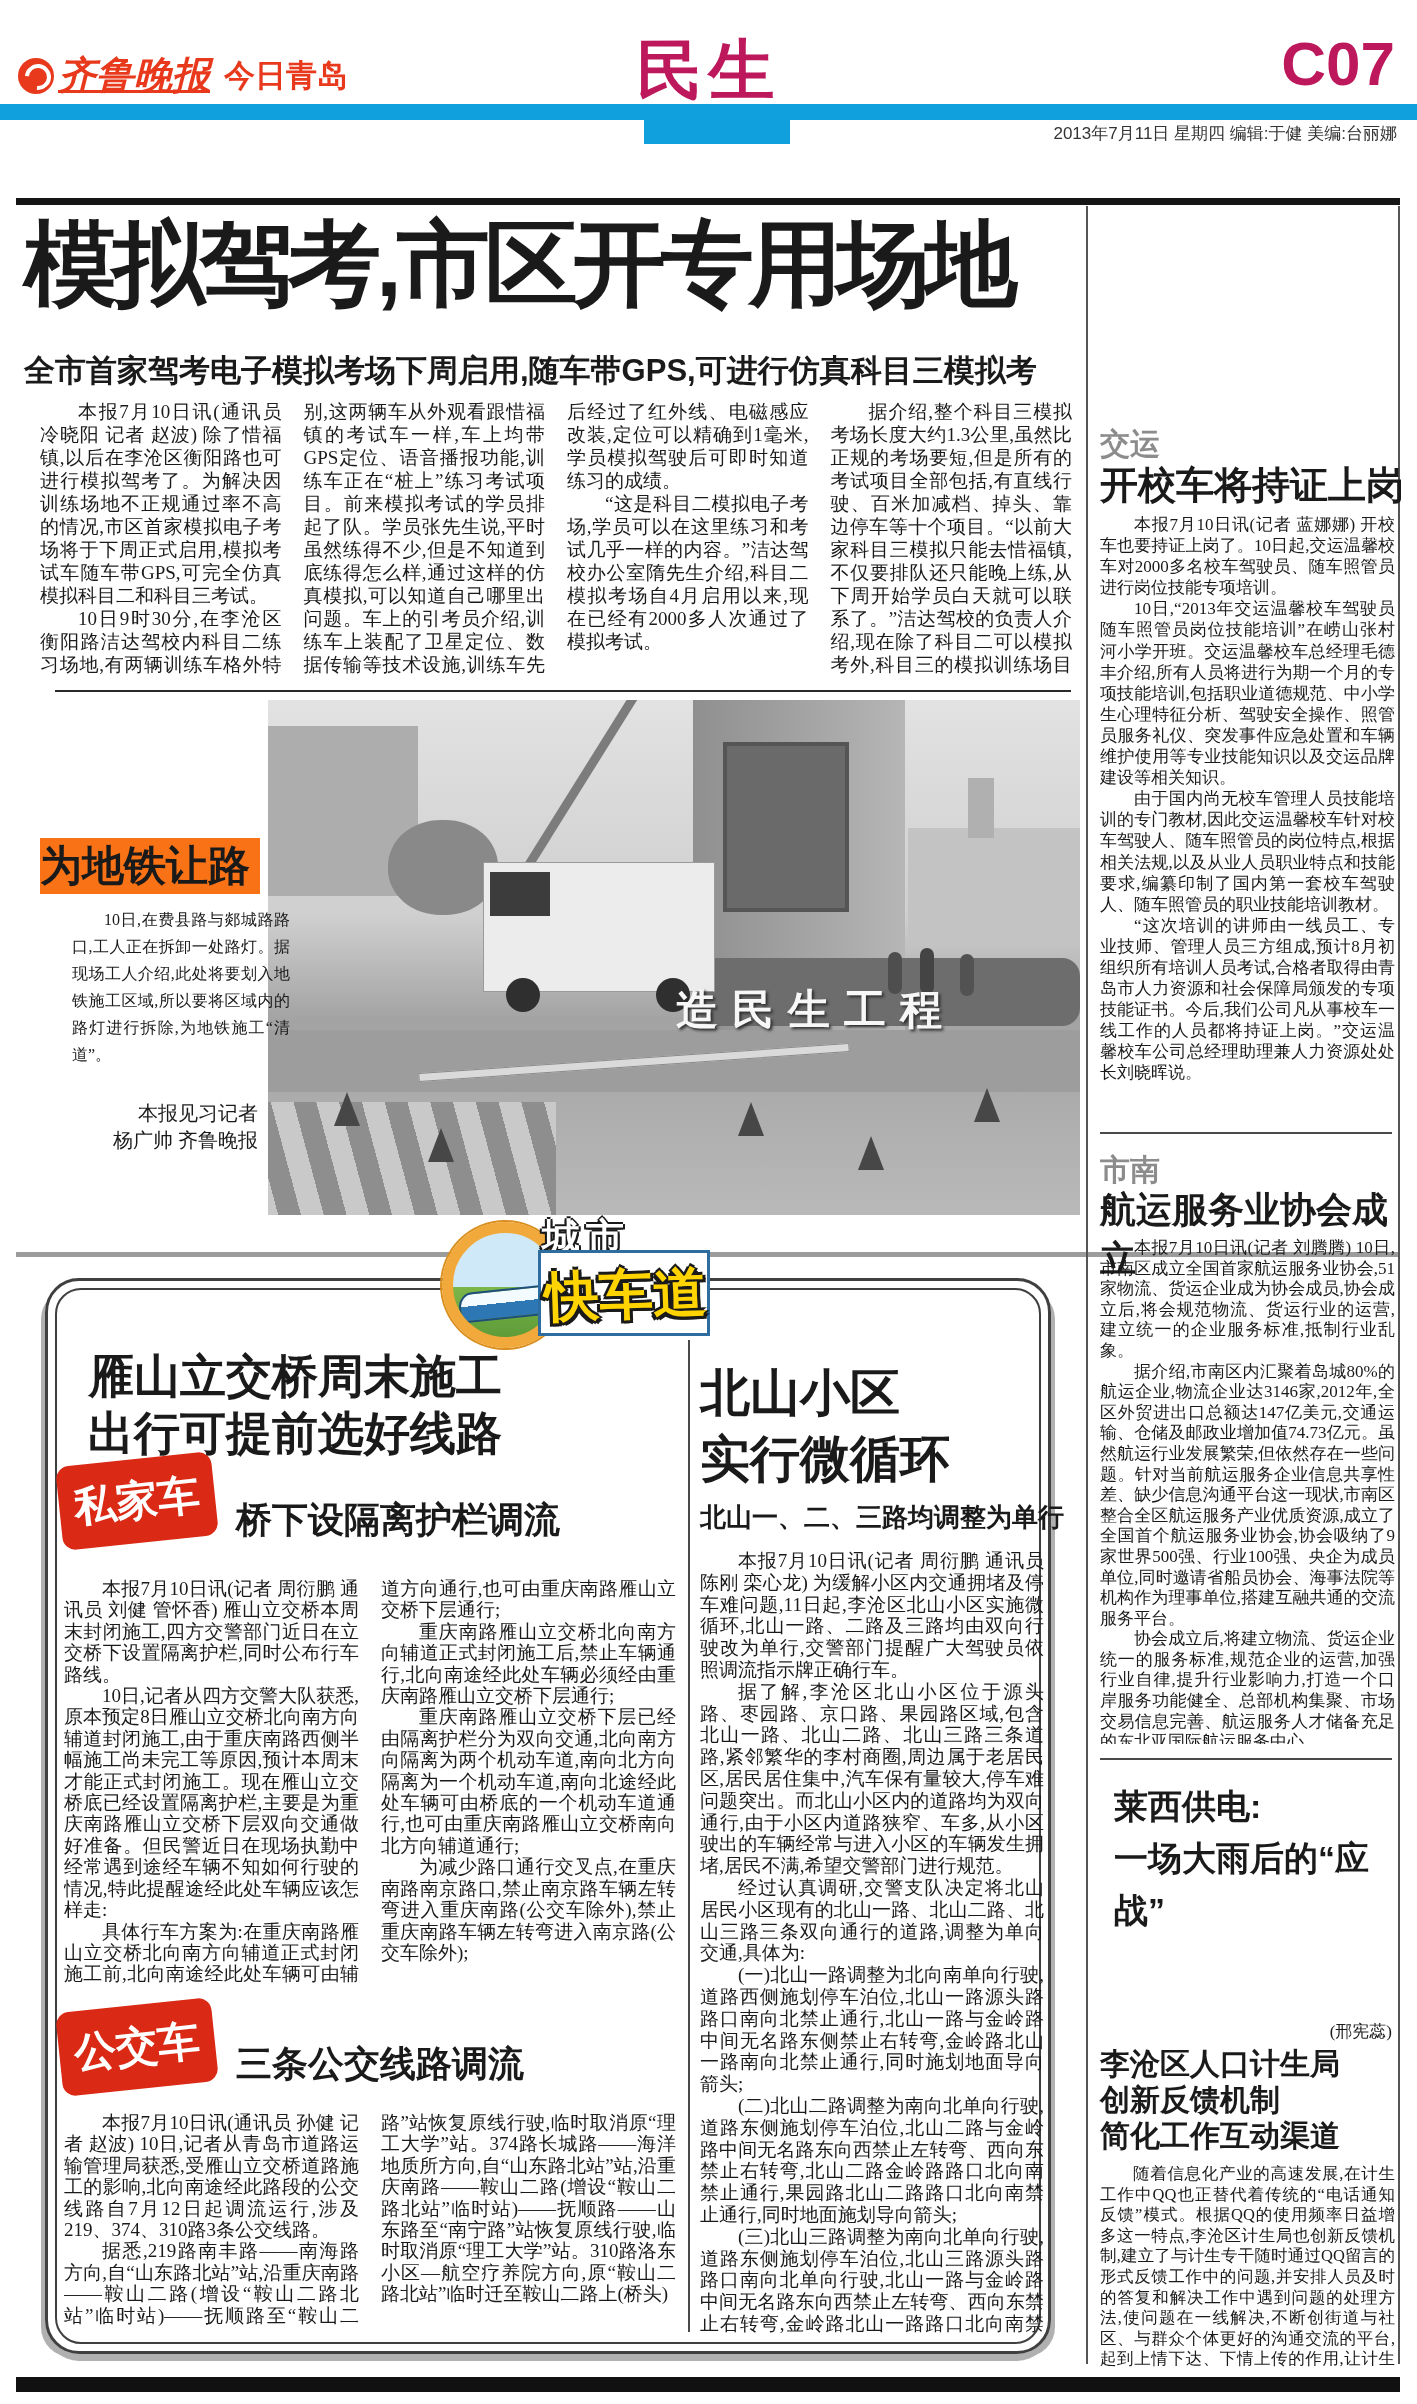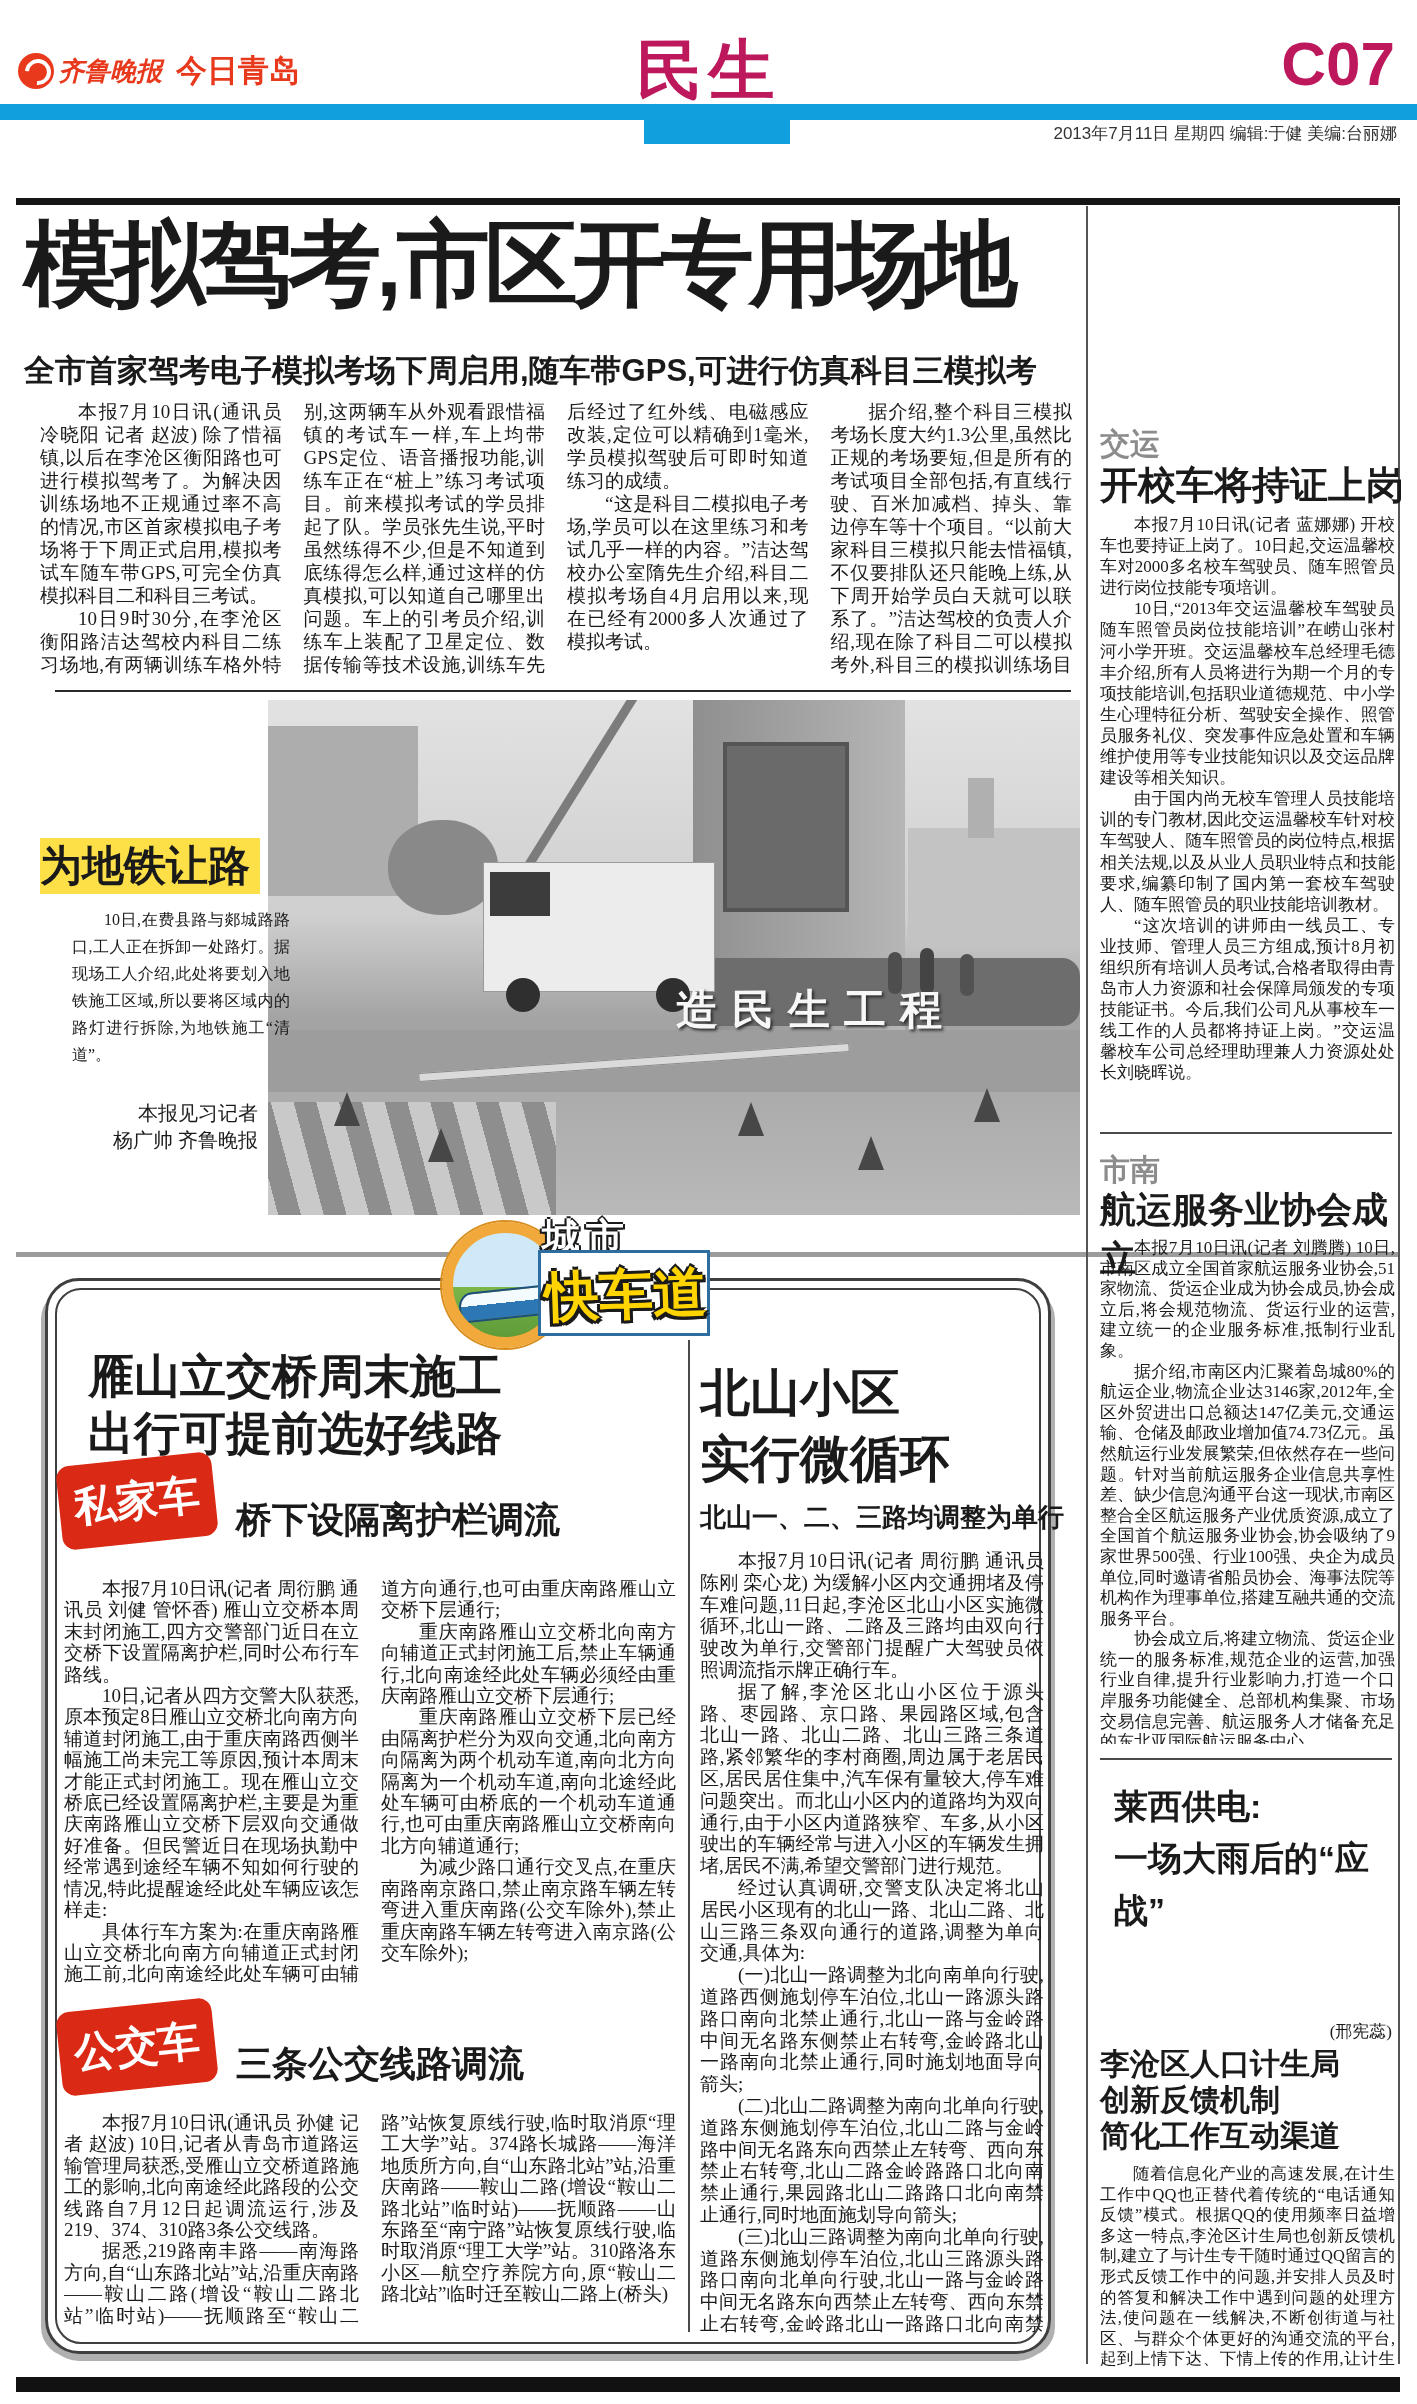"齐鲁晚报" span.red { font-size: 26px -> 38px; text-decoration: none -> underline }
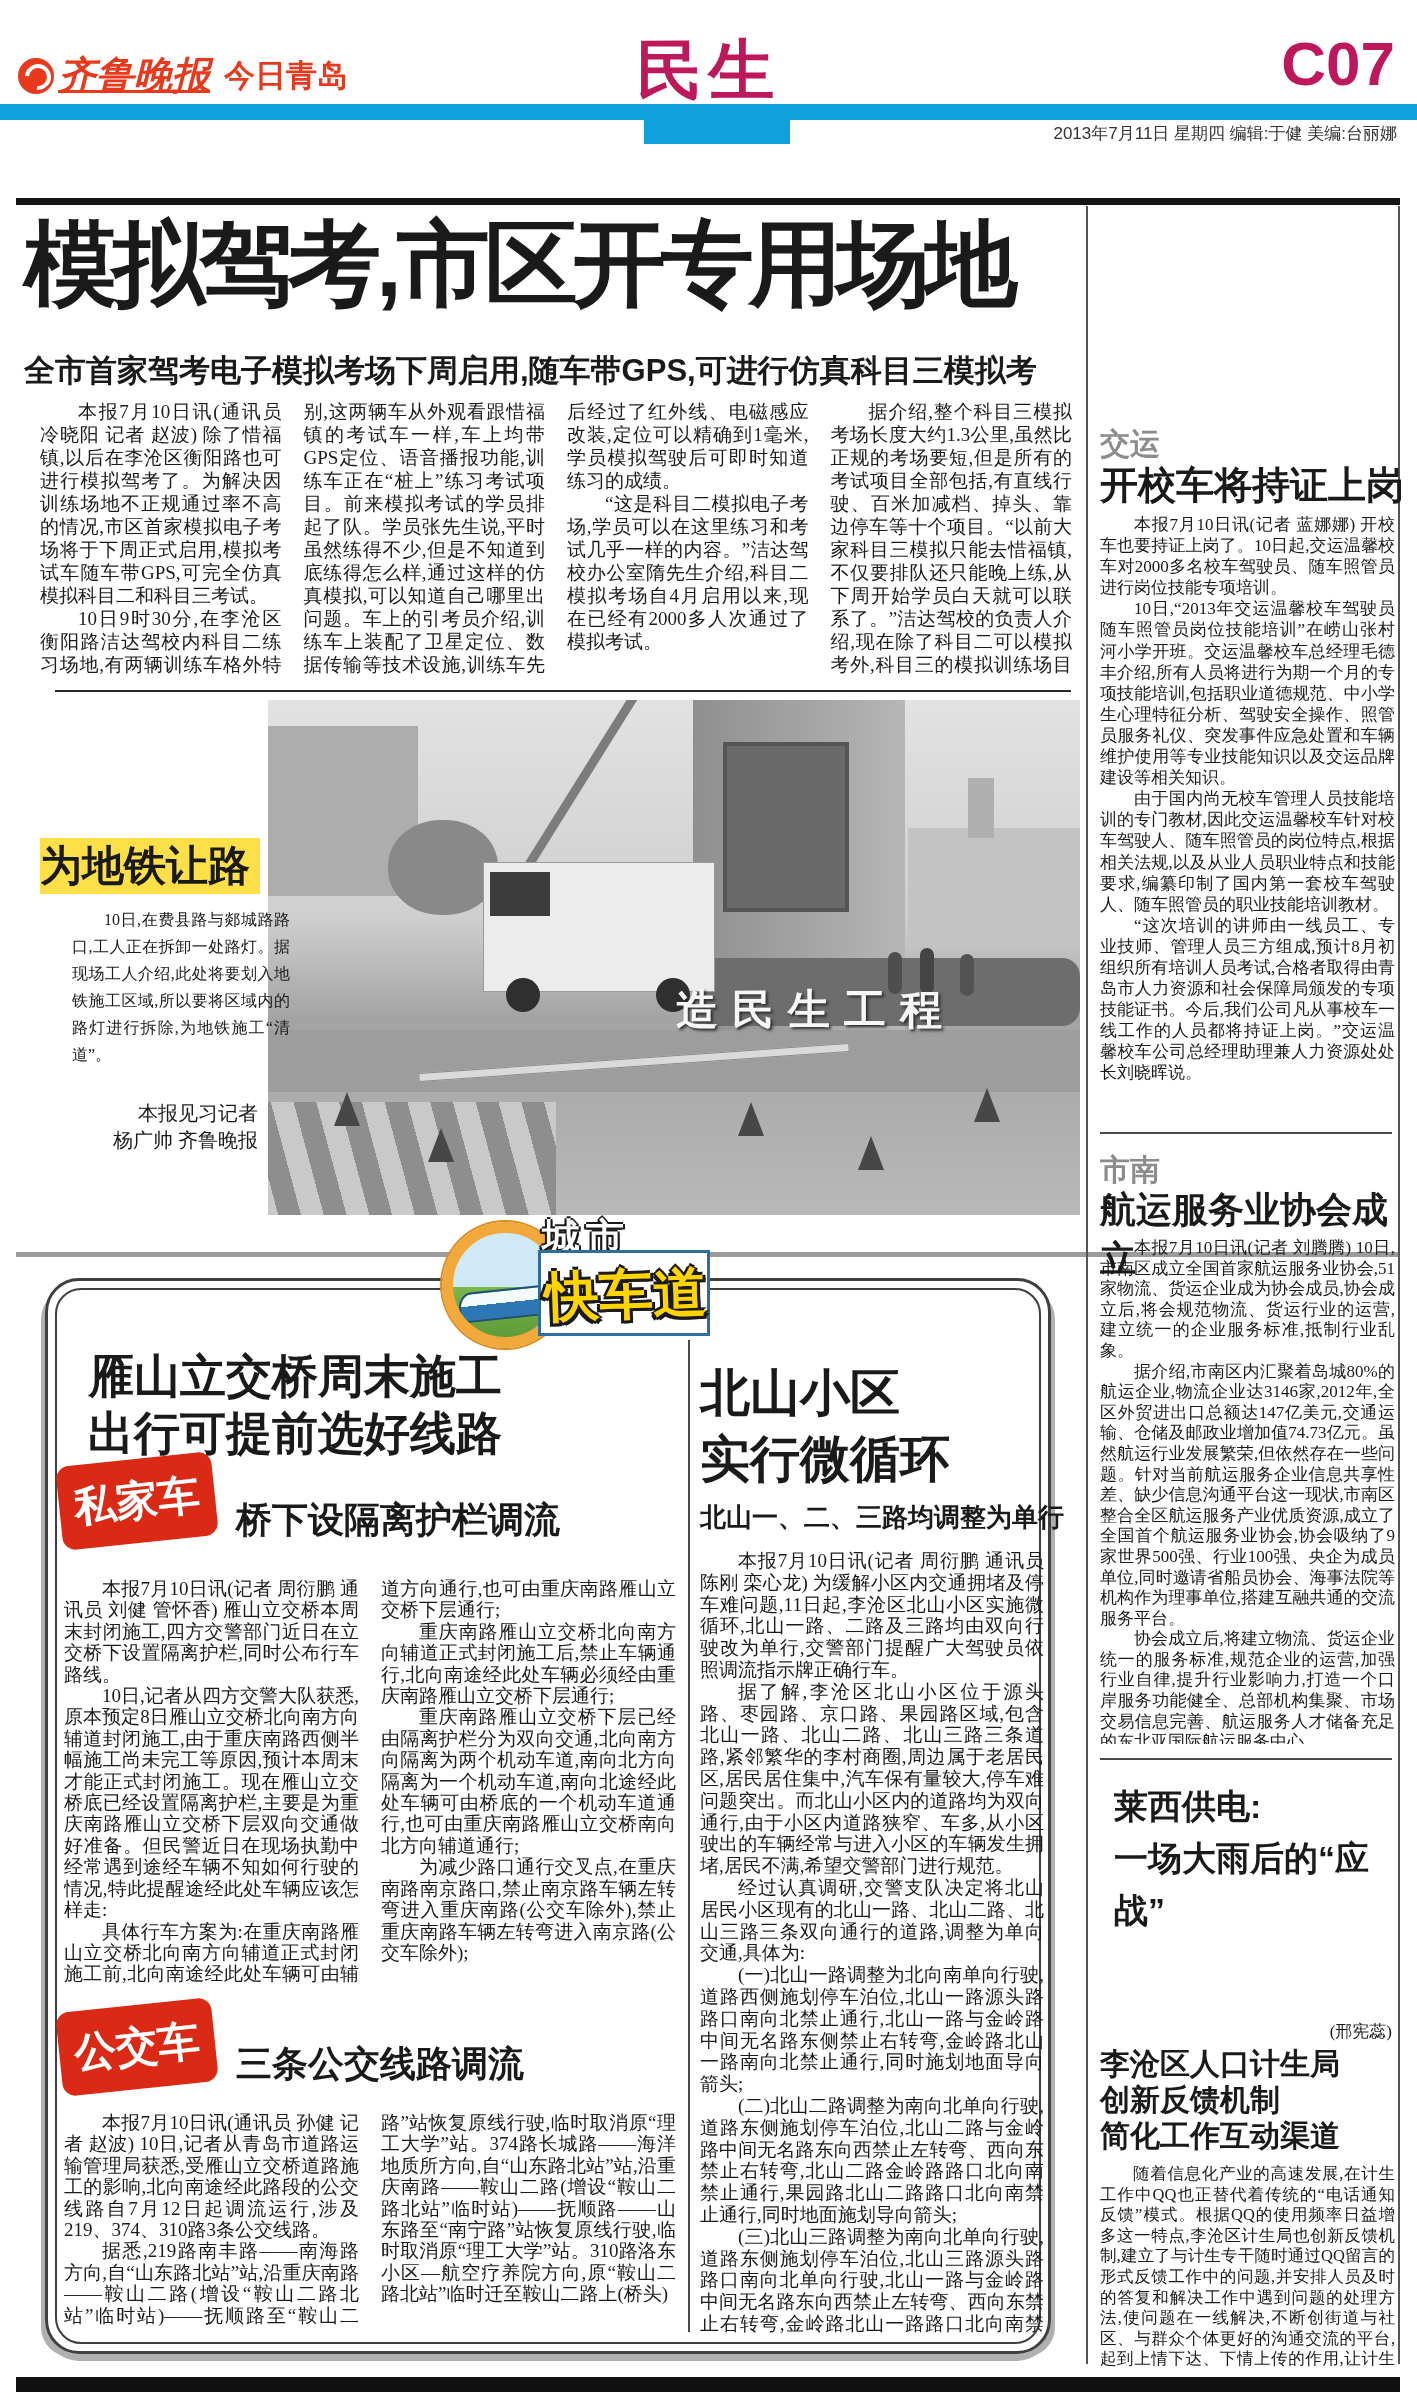"为地铁让路" div.abs { background: #fde047 -> #f97316 }
